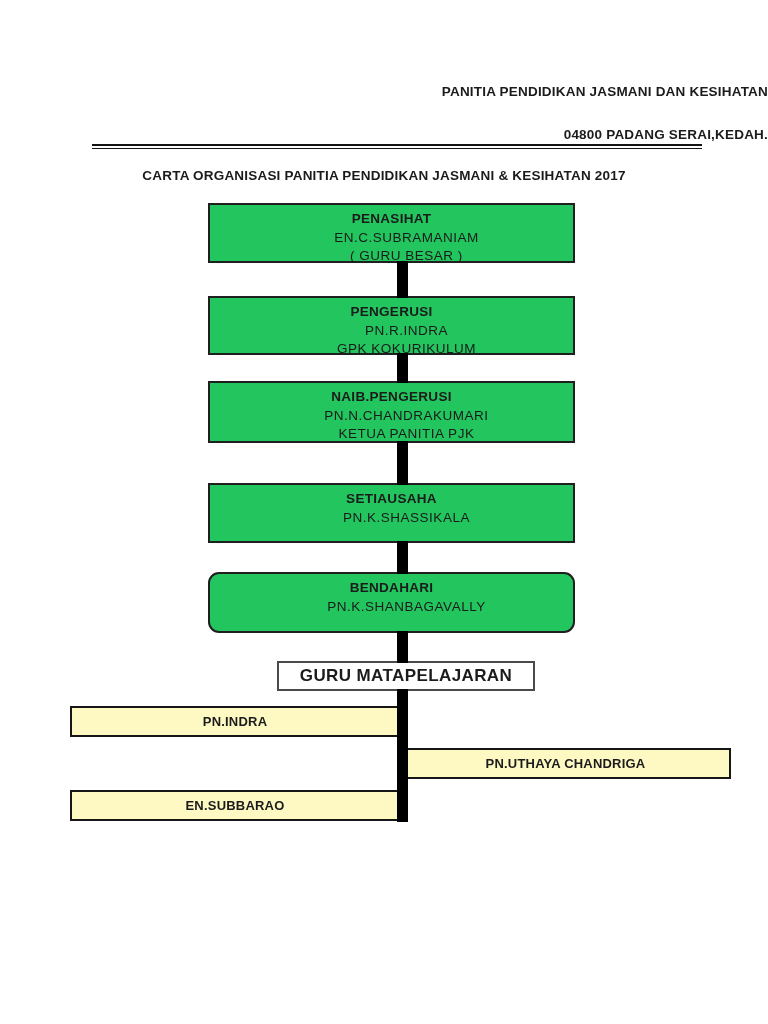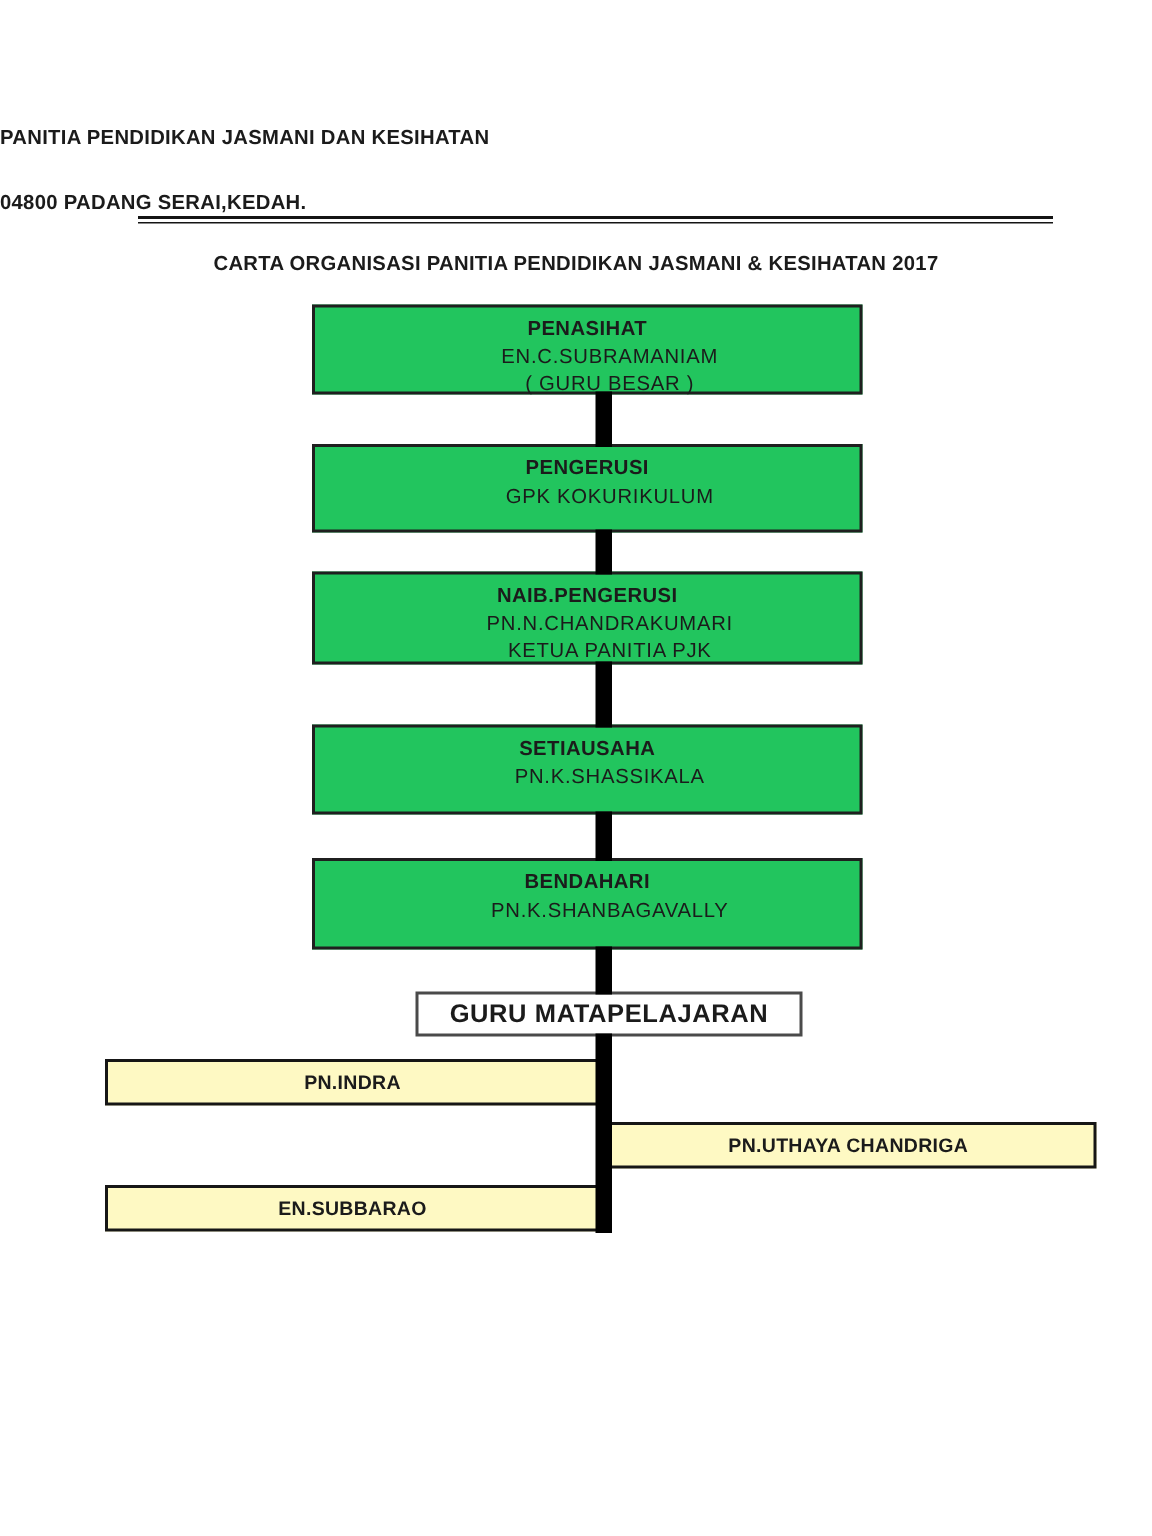"PANITIA PENDIDIKAN JASMANI DAN KESIHATAN" .hline { text-align: left -> right }
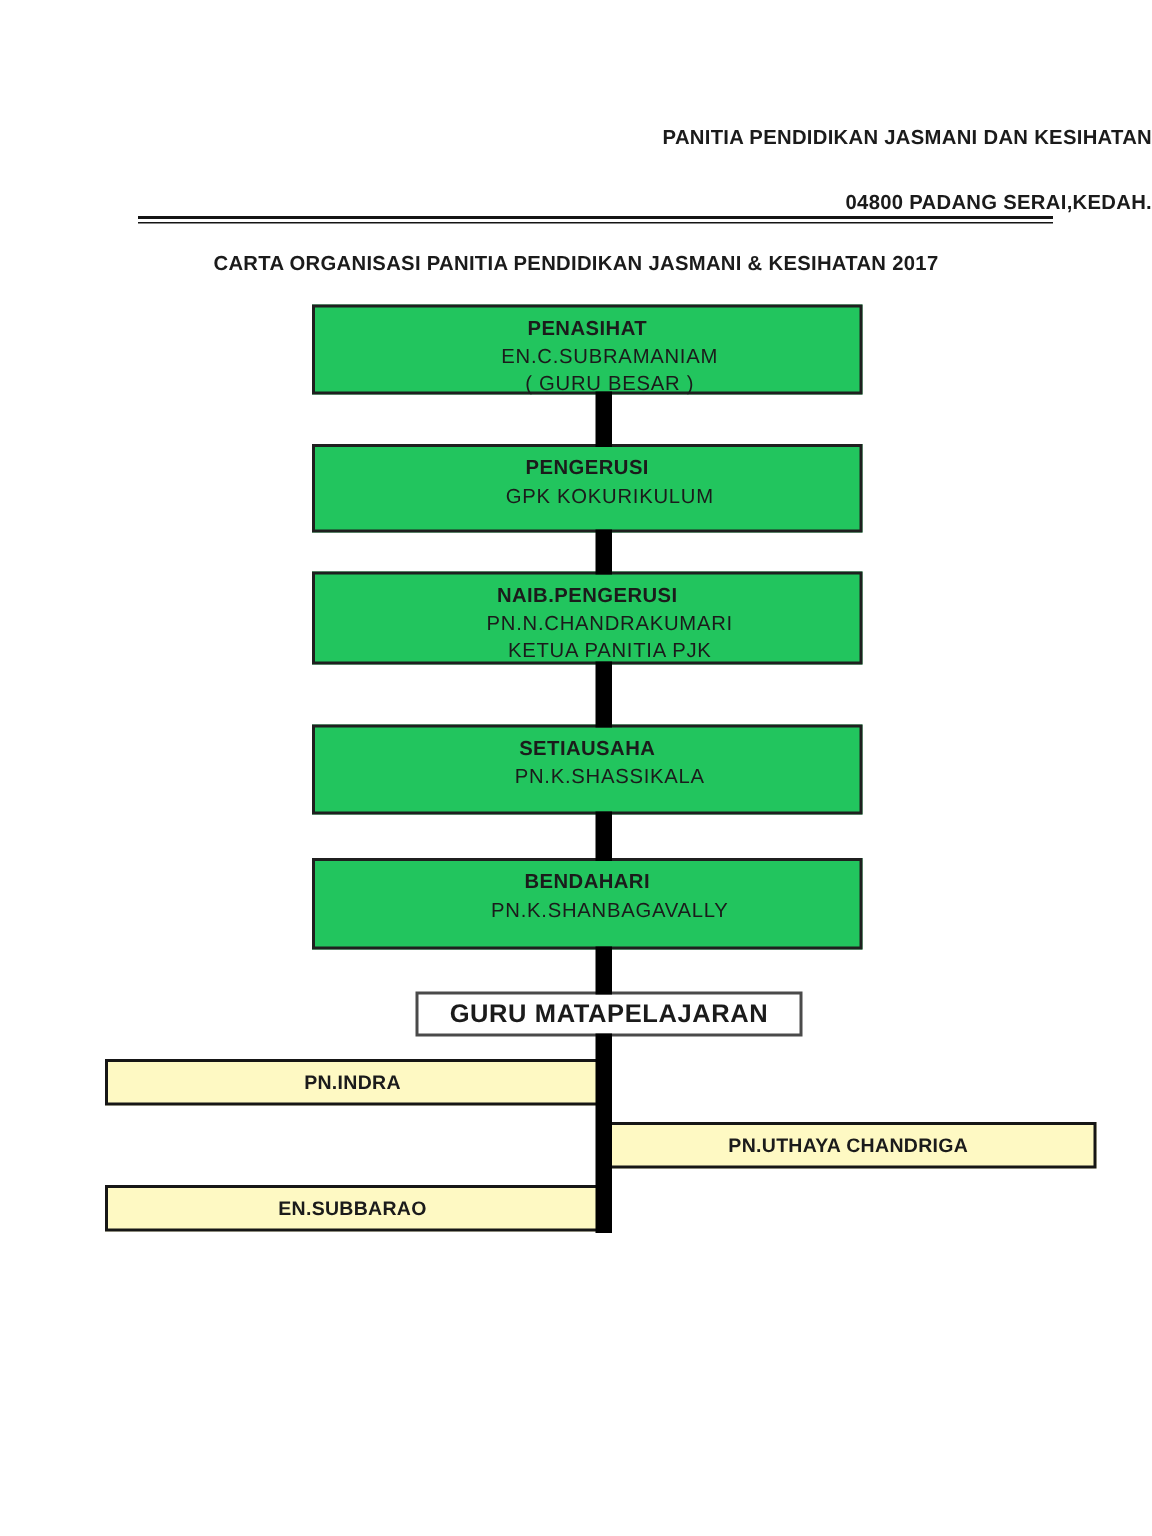"PN.R.INDRA" div.sub { html: none -> <div>PN.R.INDRA</div> }
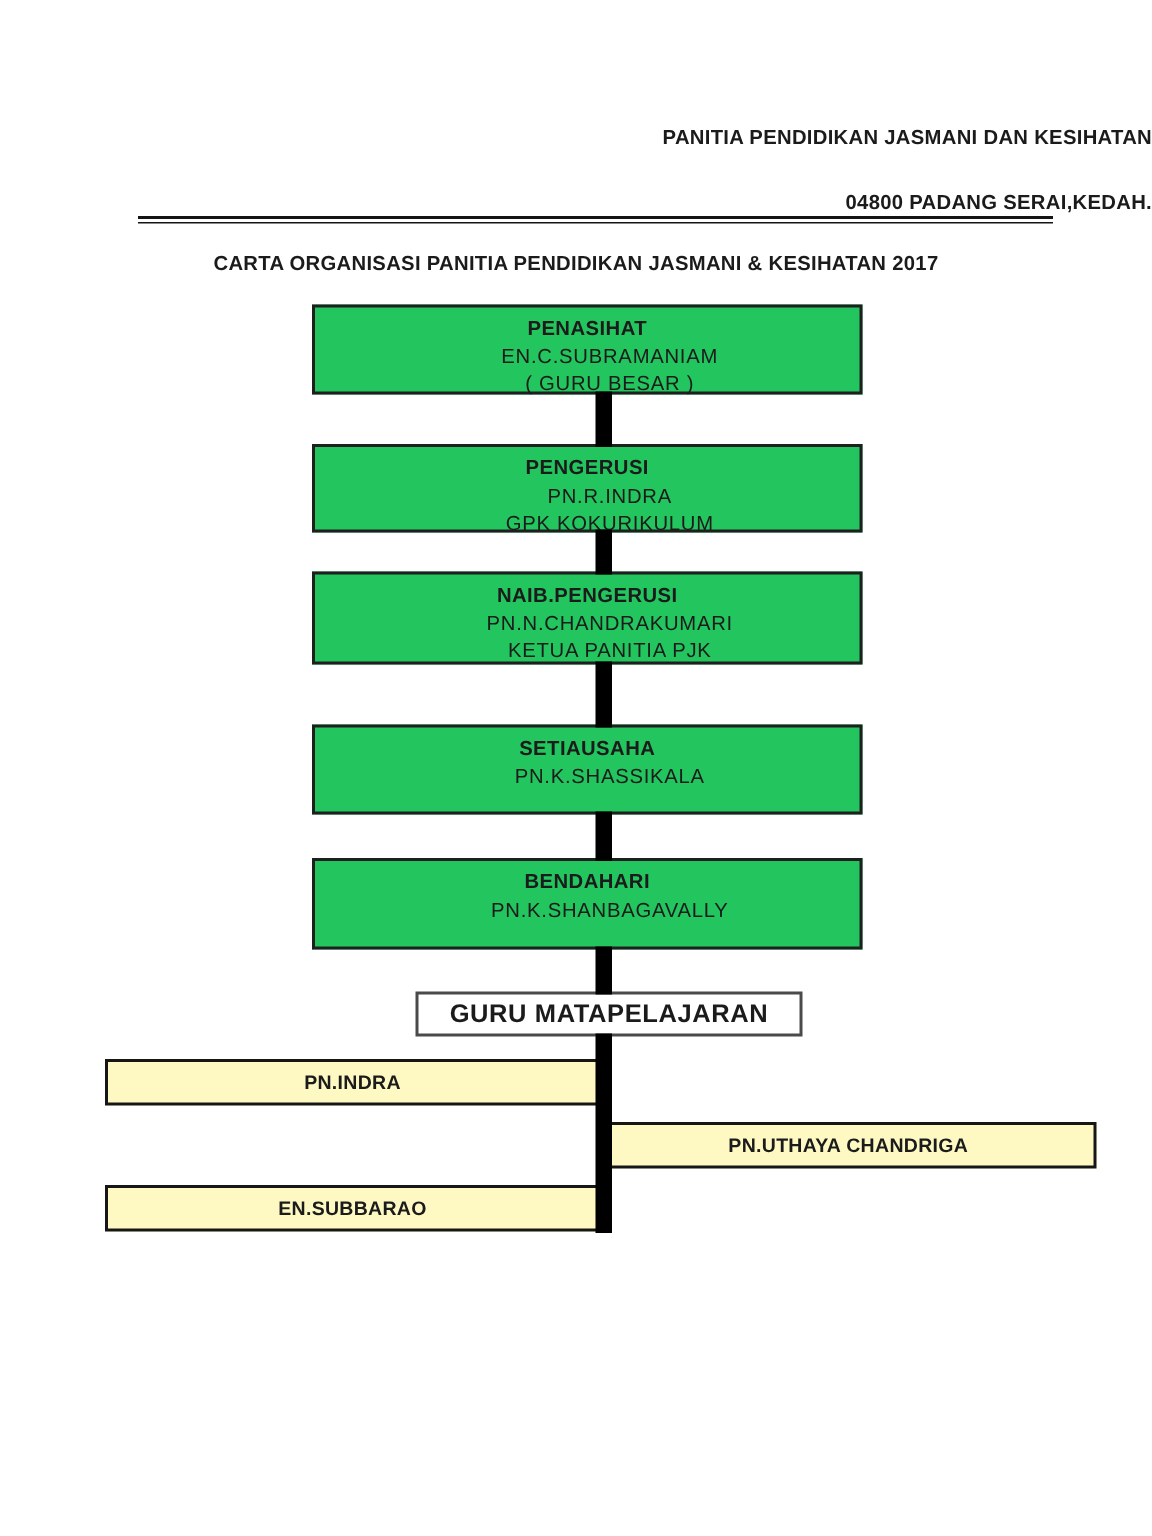"BENDAHARI" .n5 { border-radius: none -> 11px }
